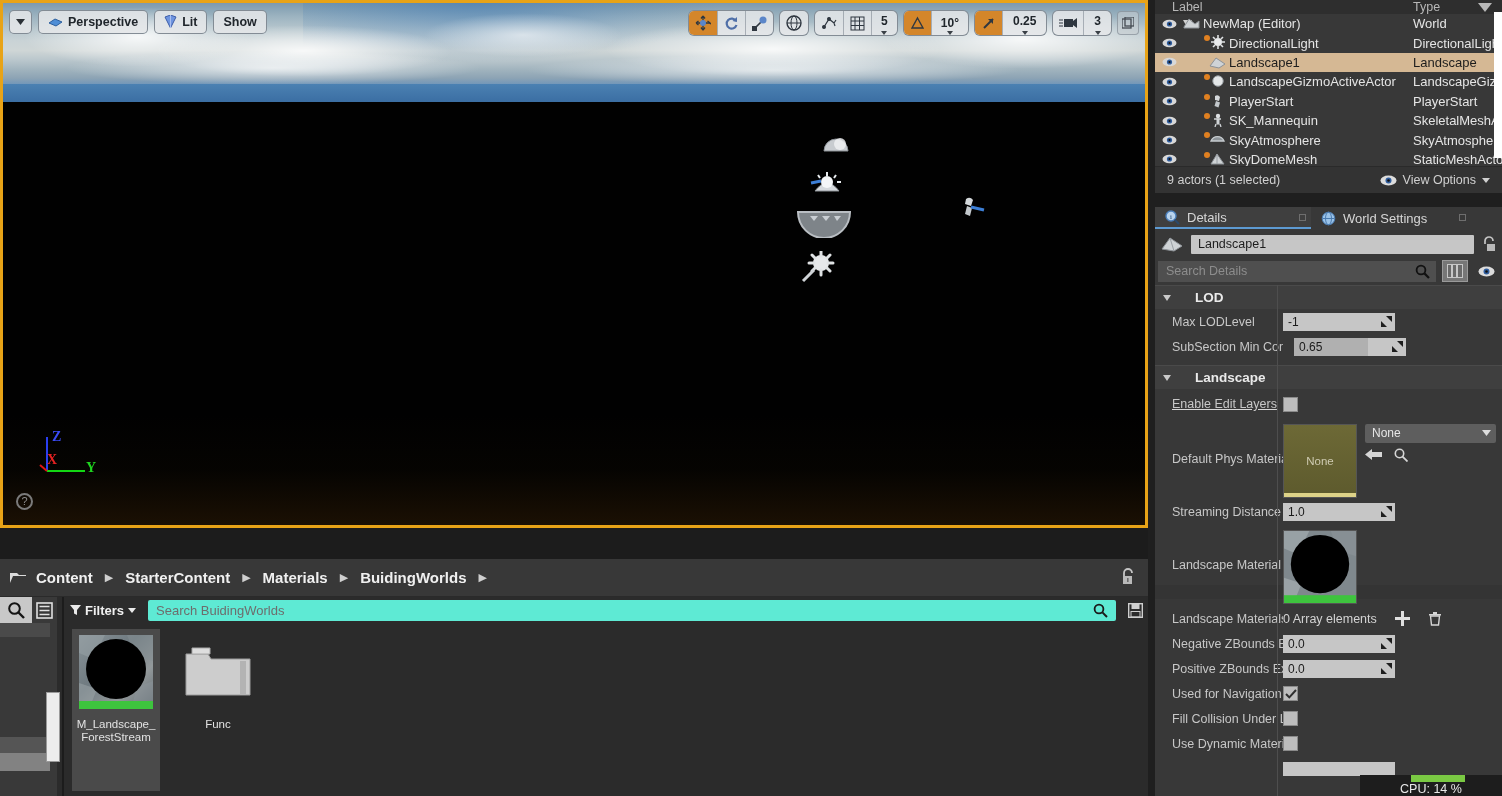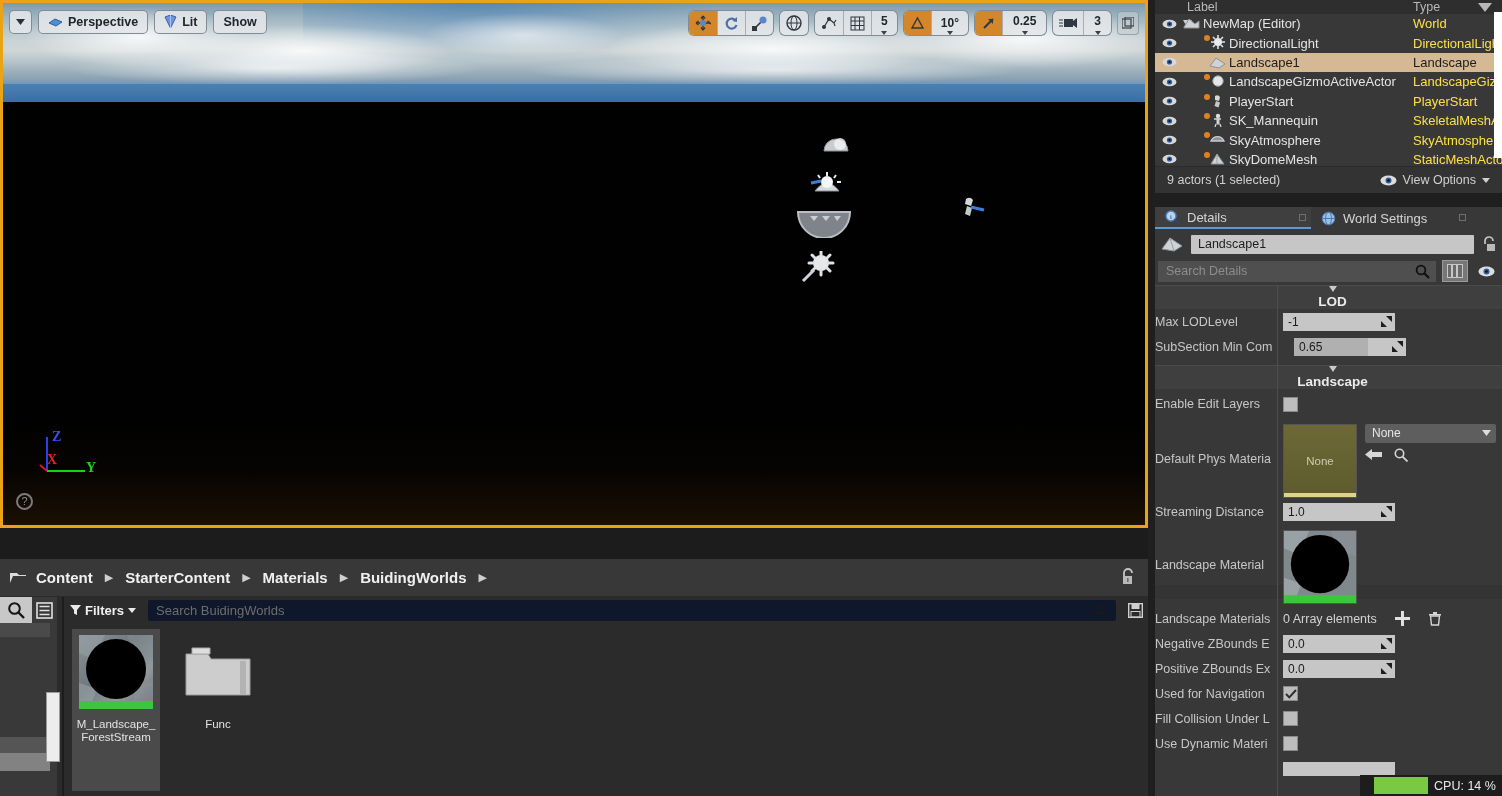"Label" #olHead .c1 { left: 32px -> 17px }
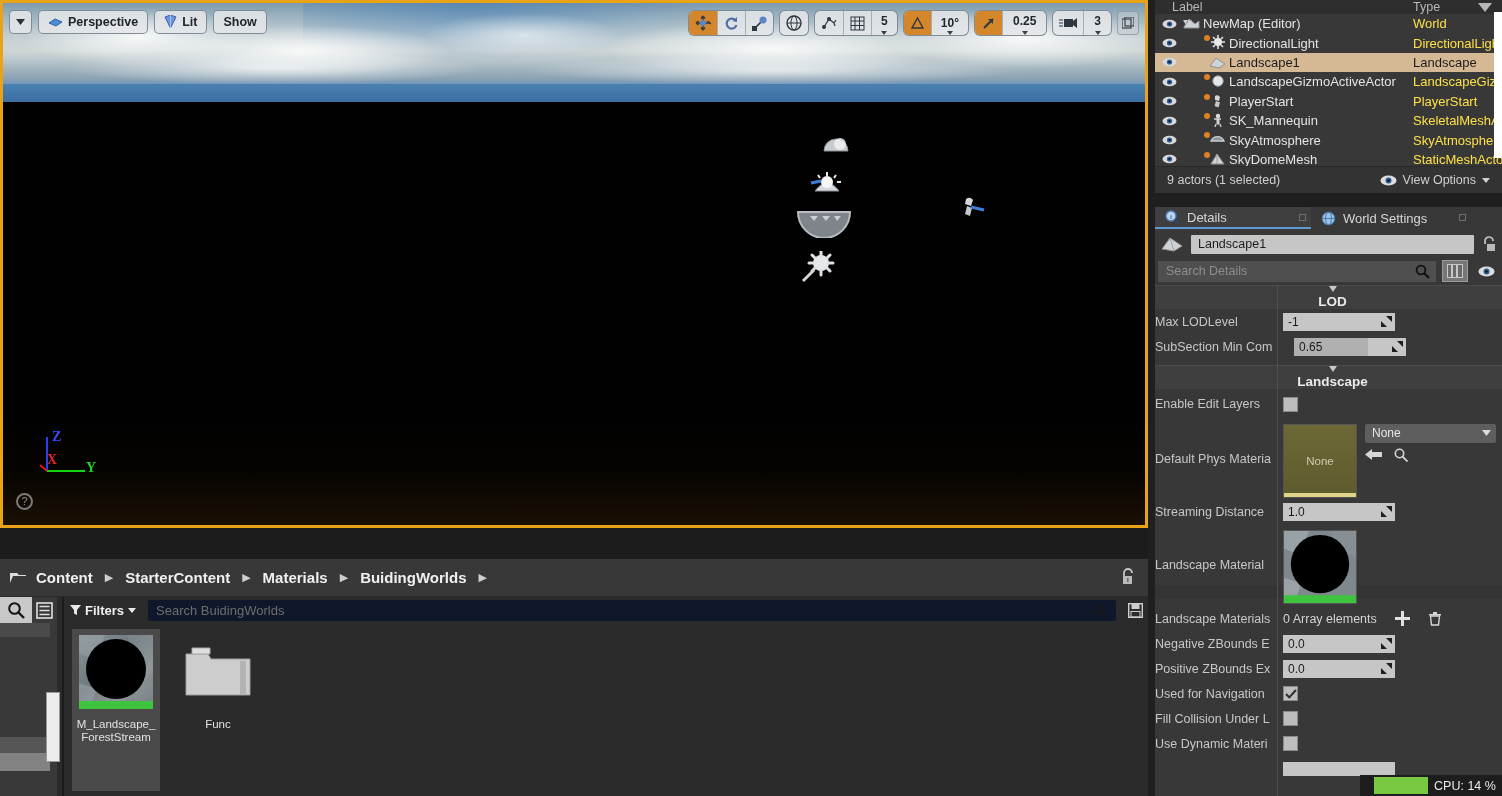"World" .olType { color: #fde047 -> #e5e5e5 }
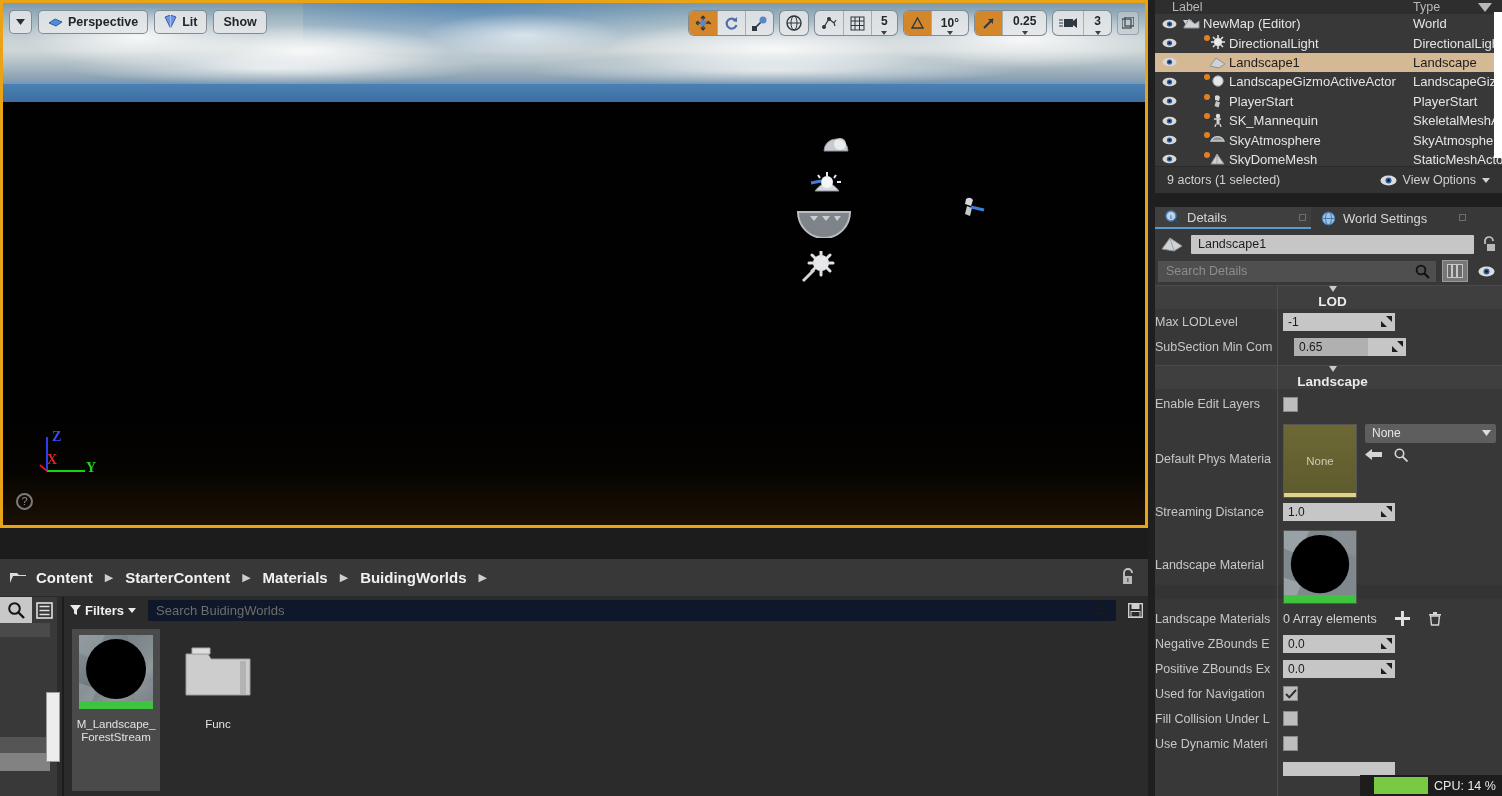"LOD" .sect { flex-direction: column -> none; gap: 2px -> 24px }
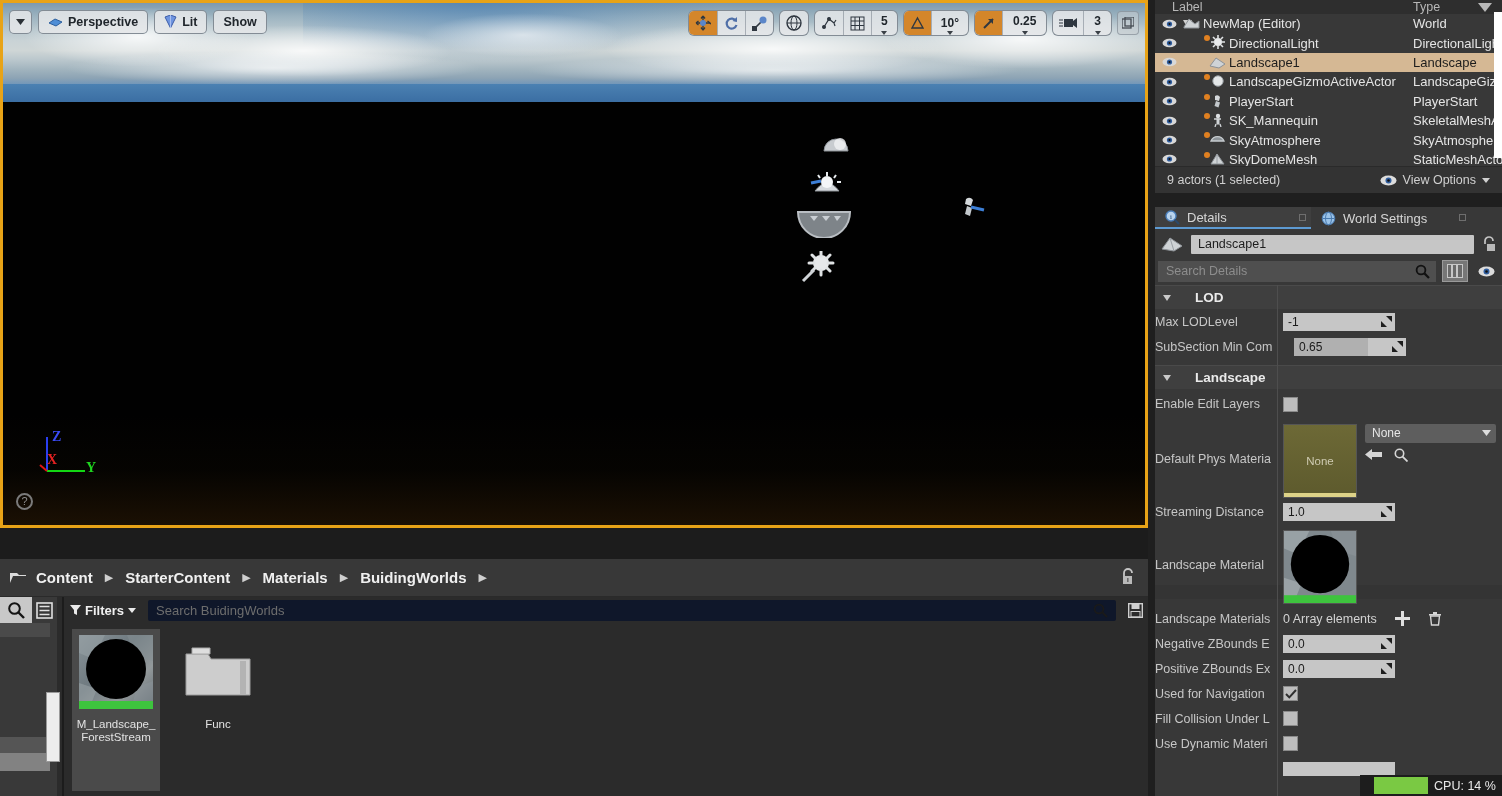"Max LODLevel" .pname { padding-left: none -> 17px }
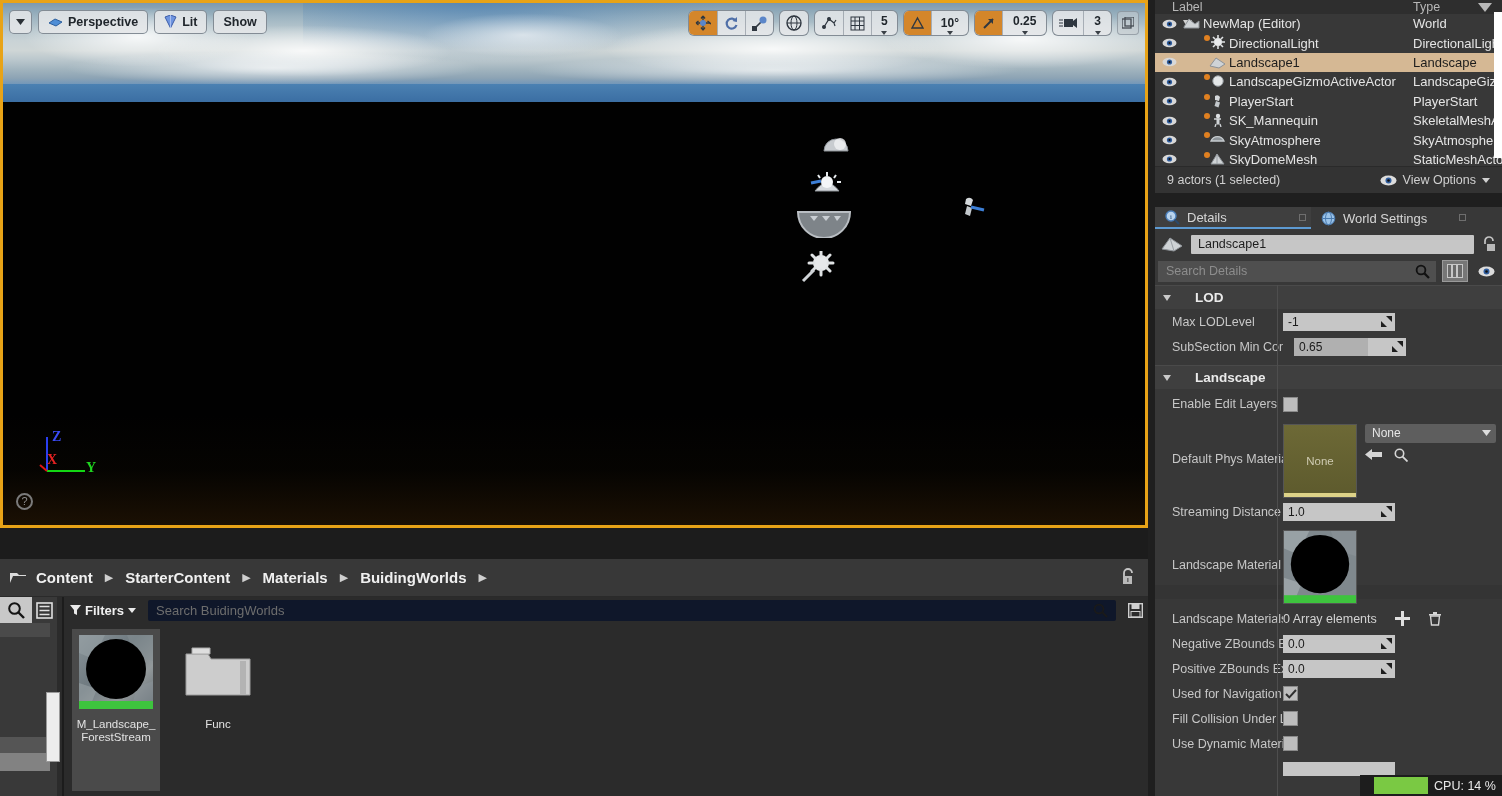"Enable Edit Layers" div.prow { text-decoration: none -> underline }
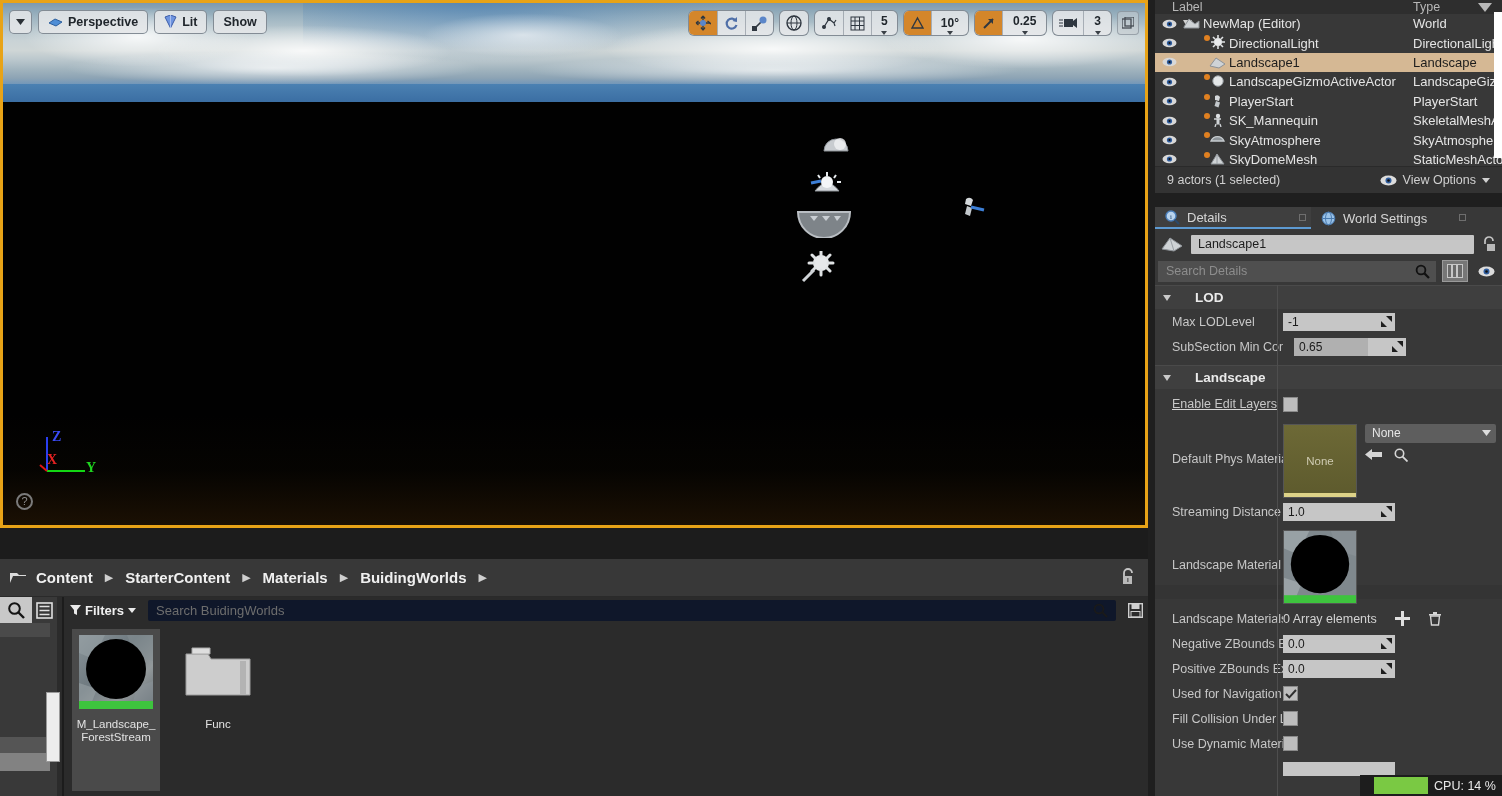"Search BuidingWorlds" #searchBox { background: #0f172a -> #5eead4 }
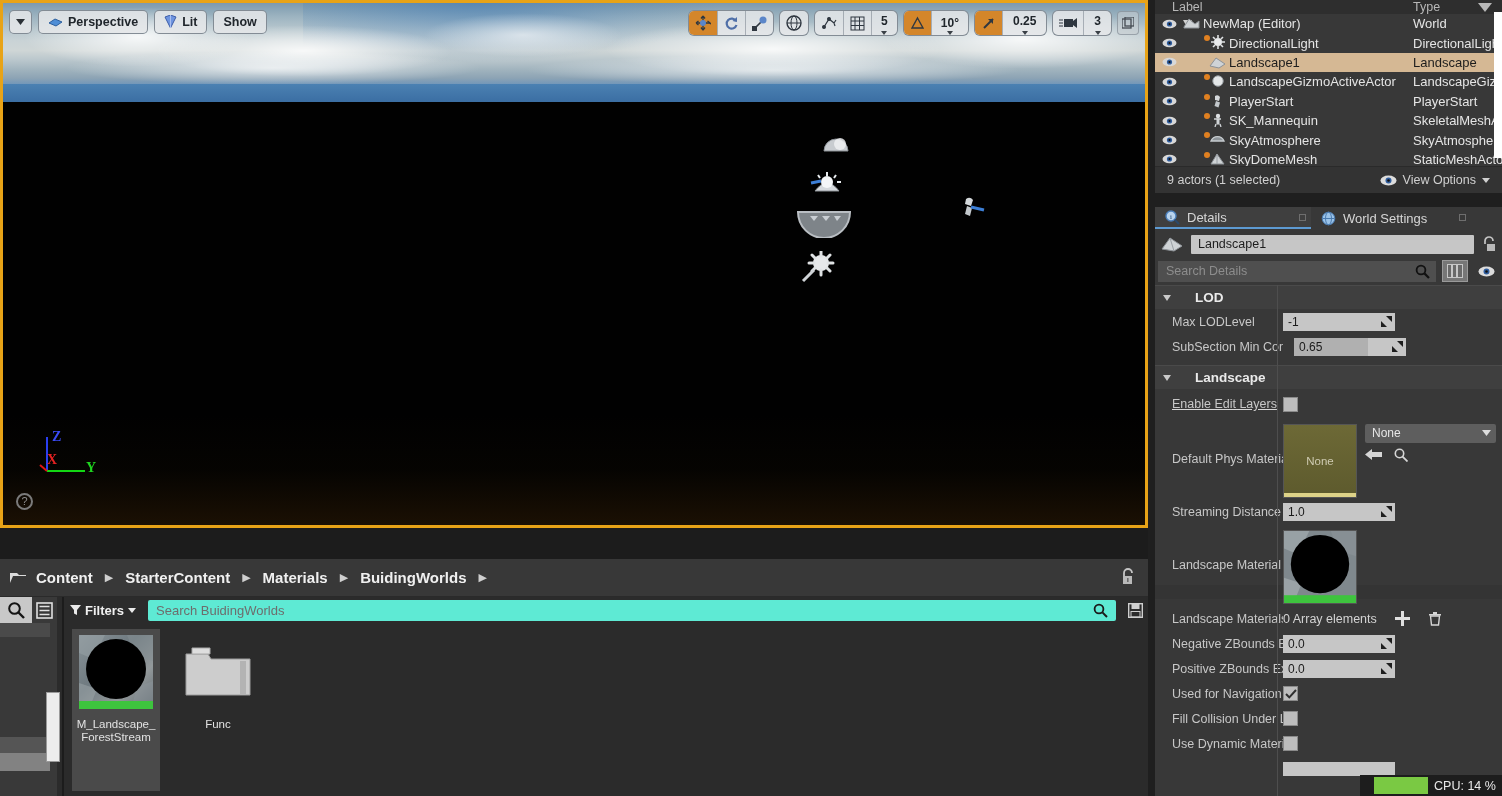"CPU: 14 %" #cpuBar { flex-direction: none -> column }
